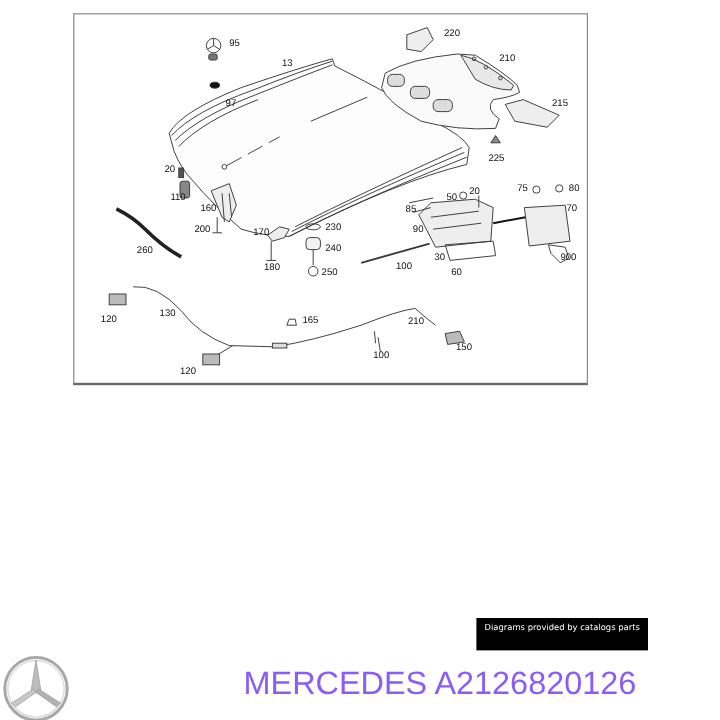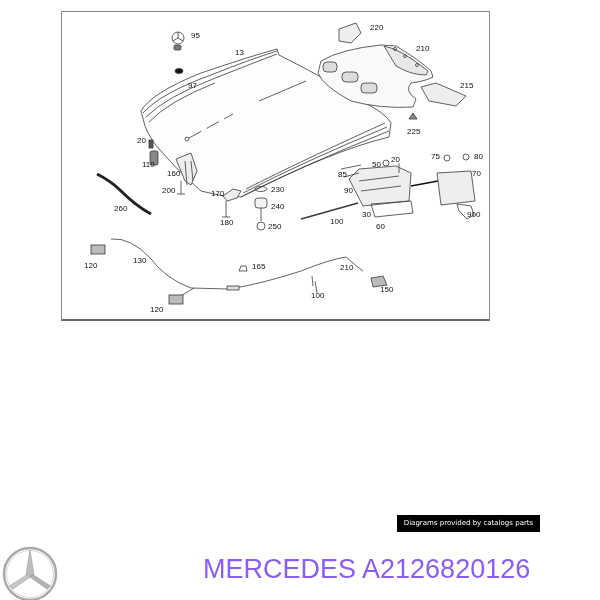"Diagrams provided by catalogs parts" .credit { height: 17px -> 27px }
